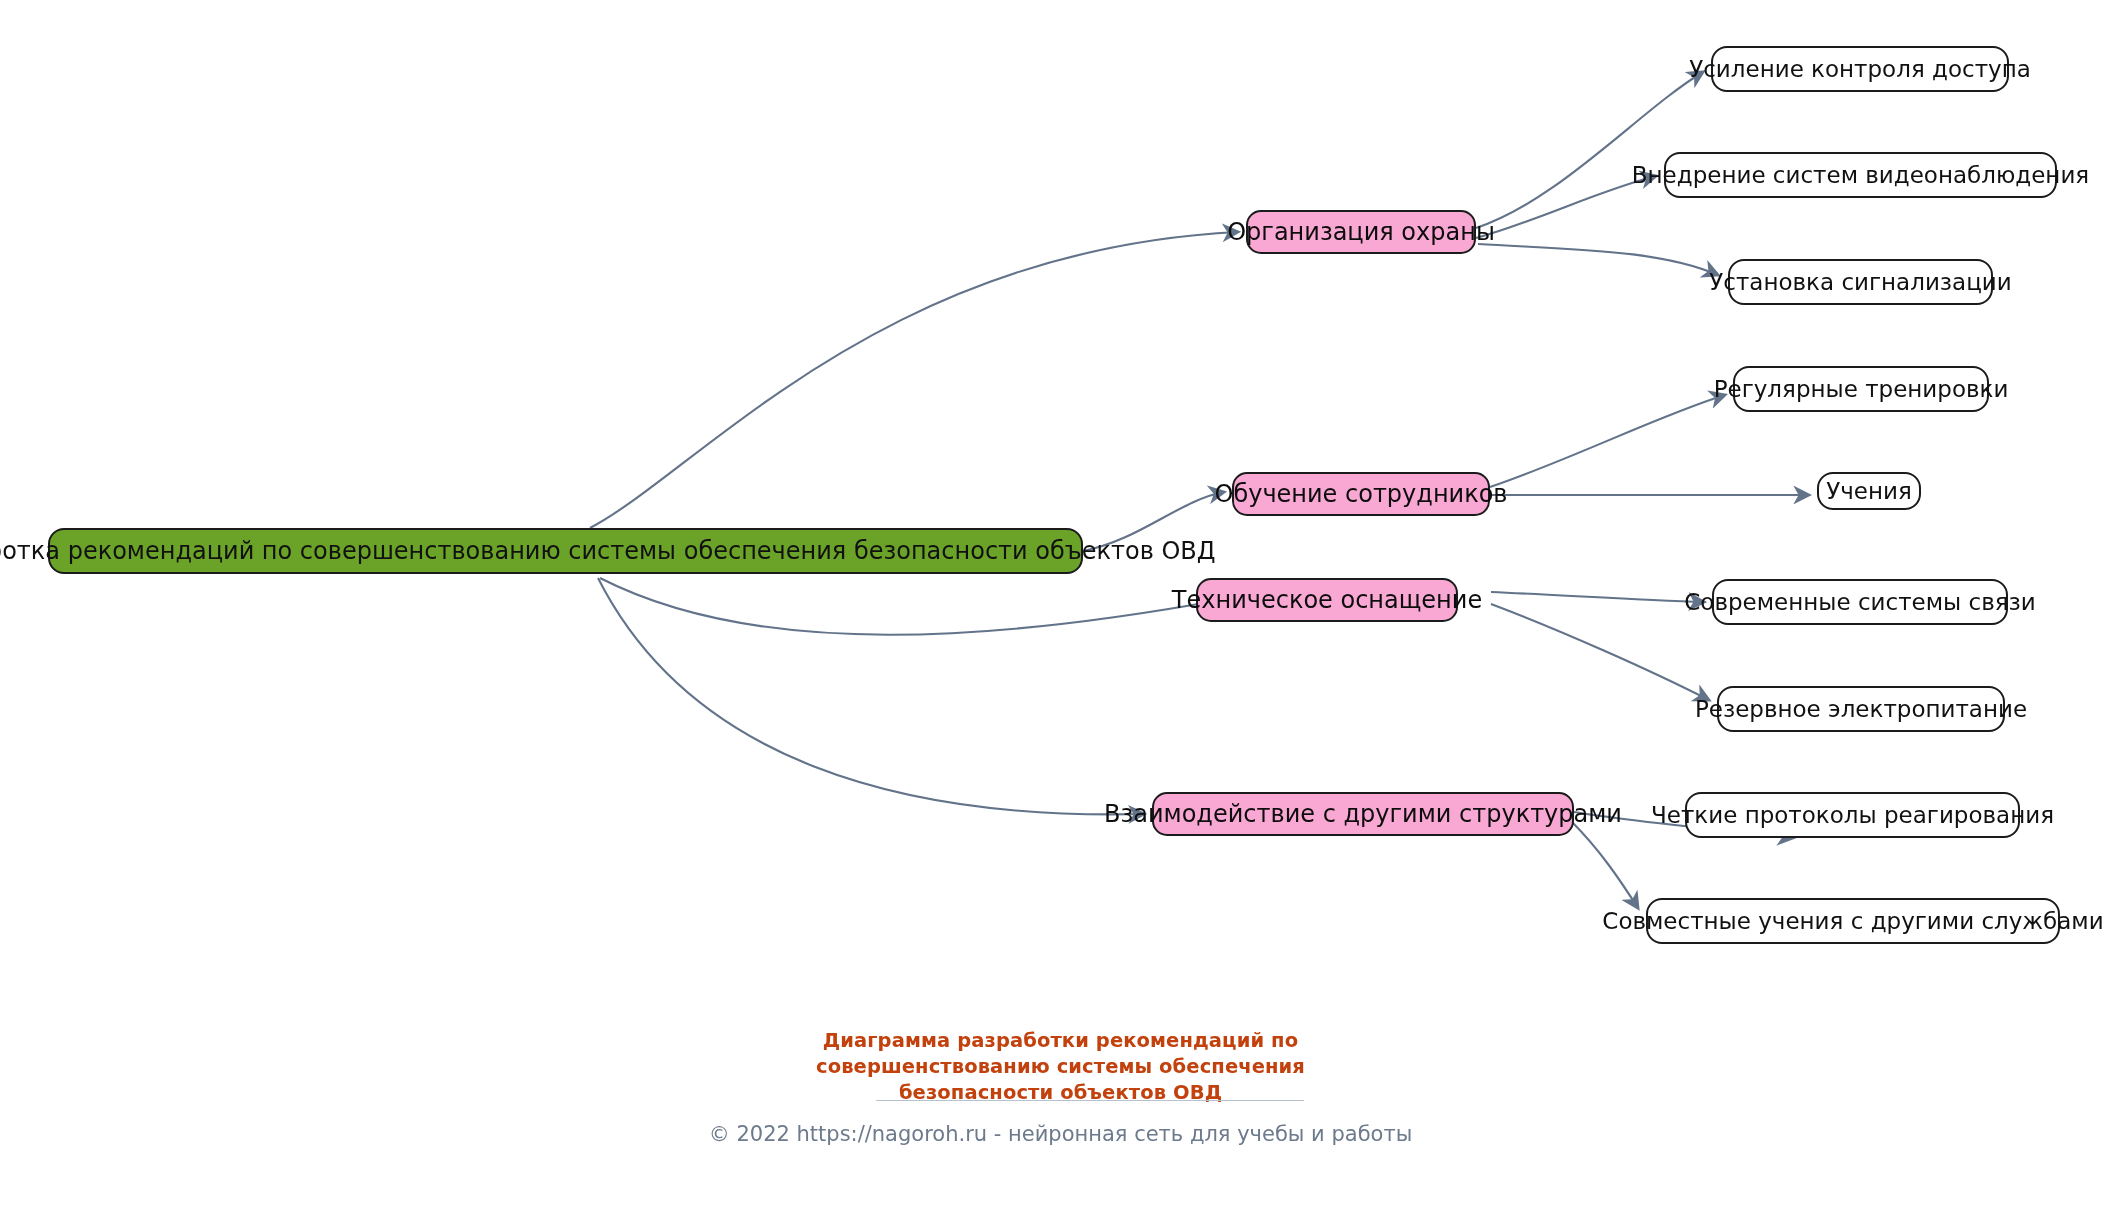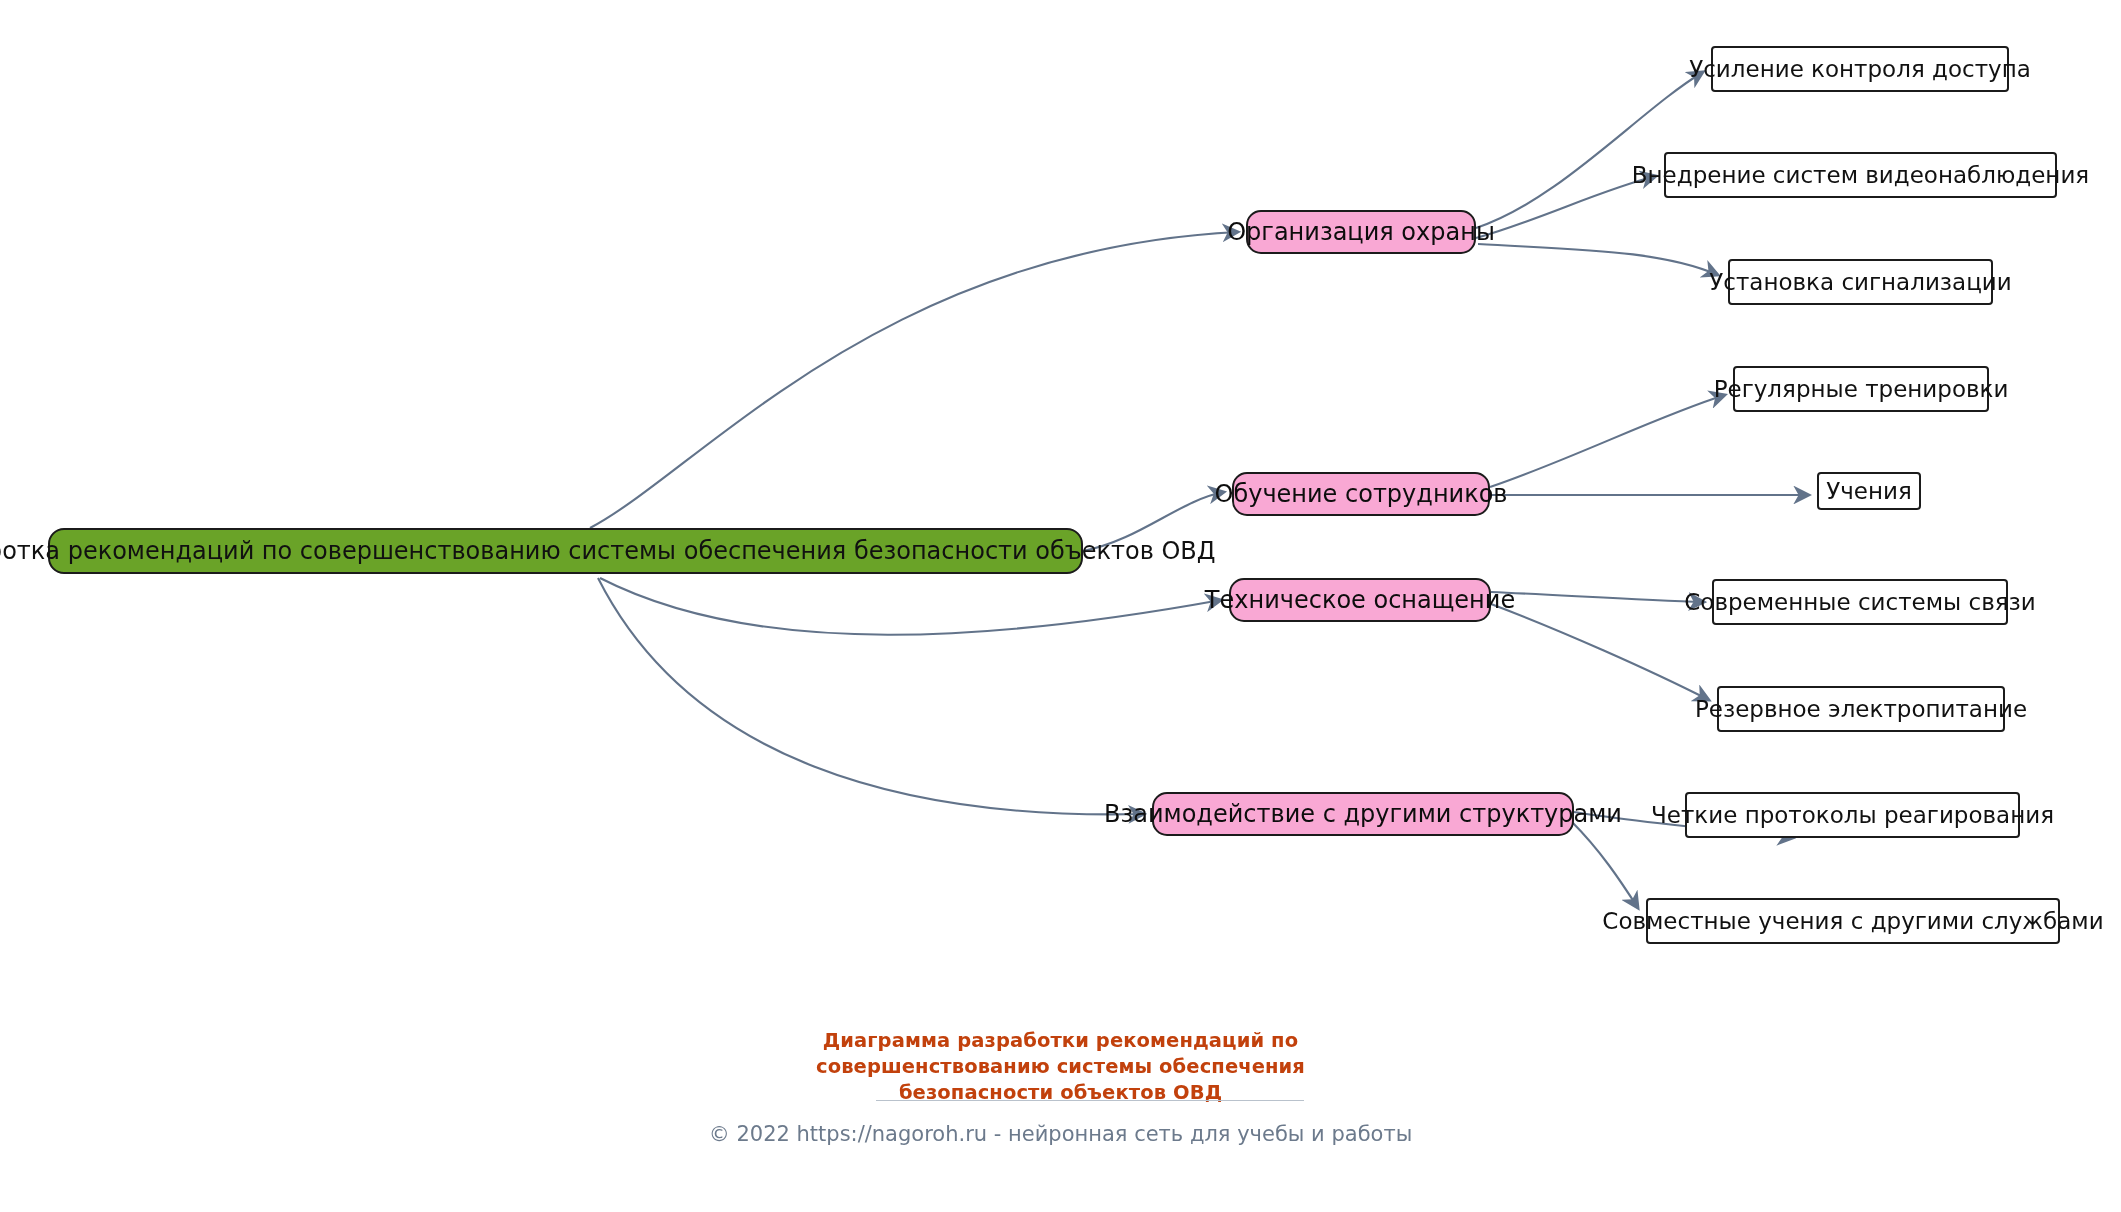"Усиление контроля доступа" .node-leaf { border-radius: 4px -> 16px }
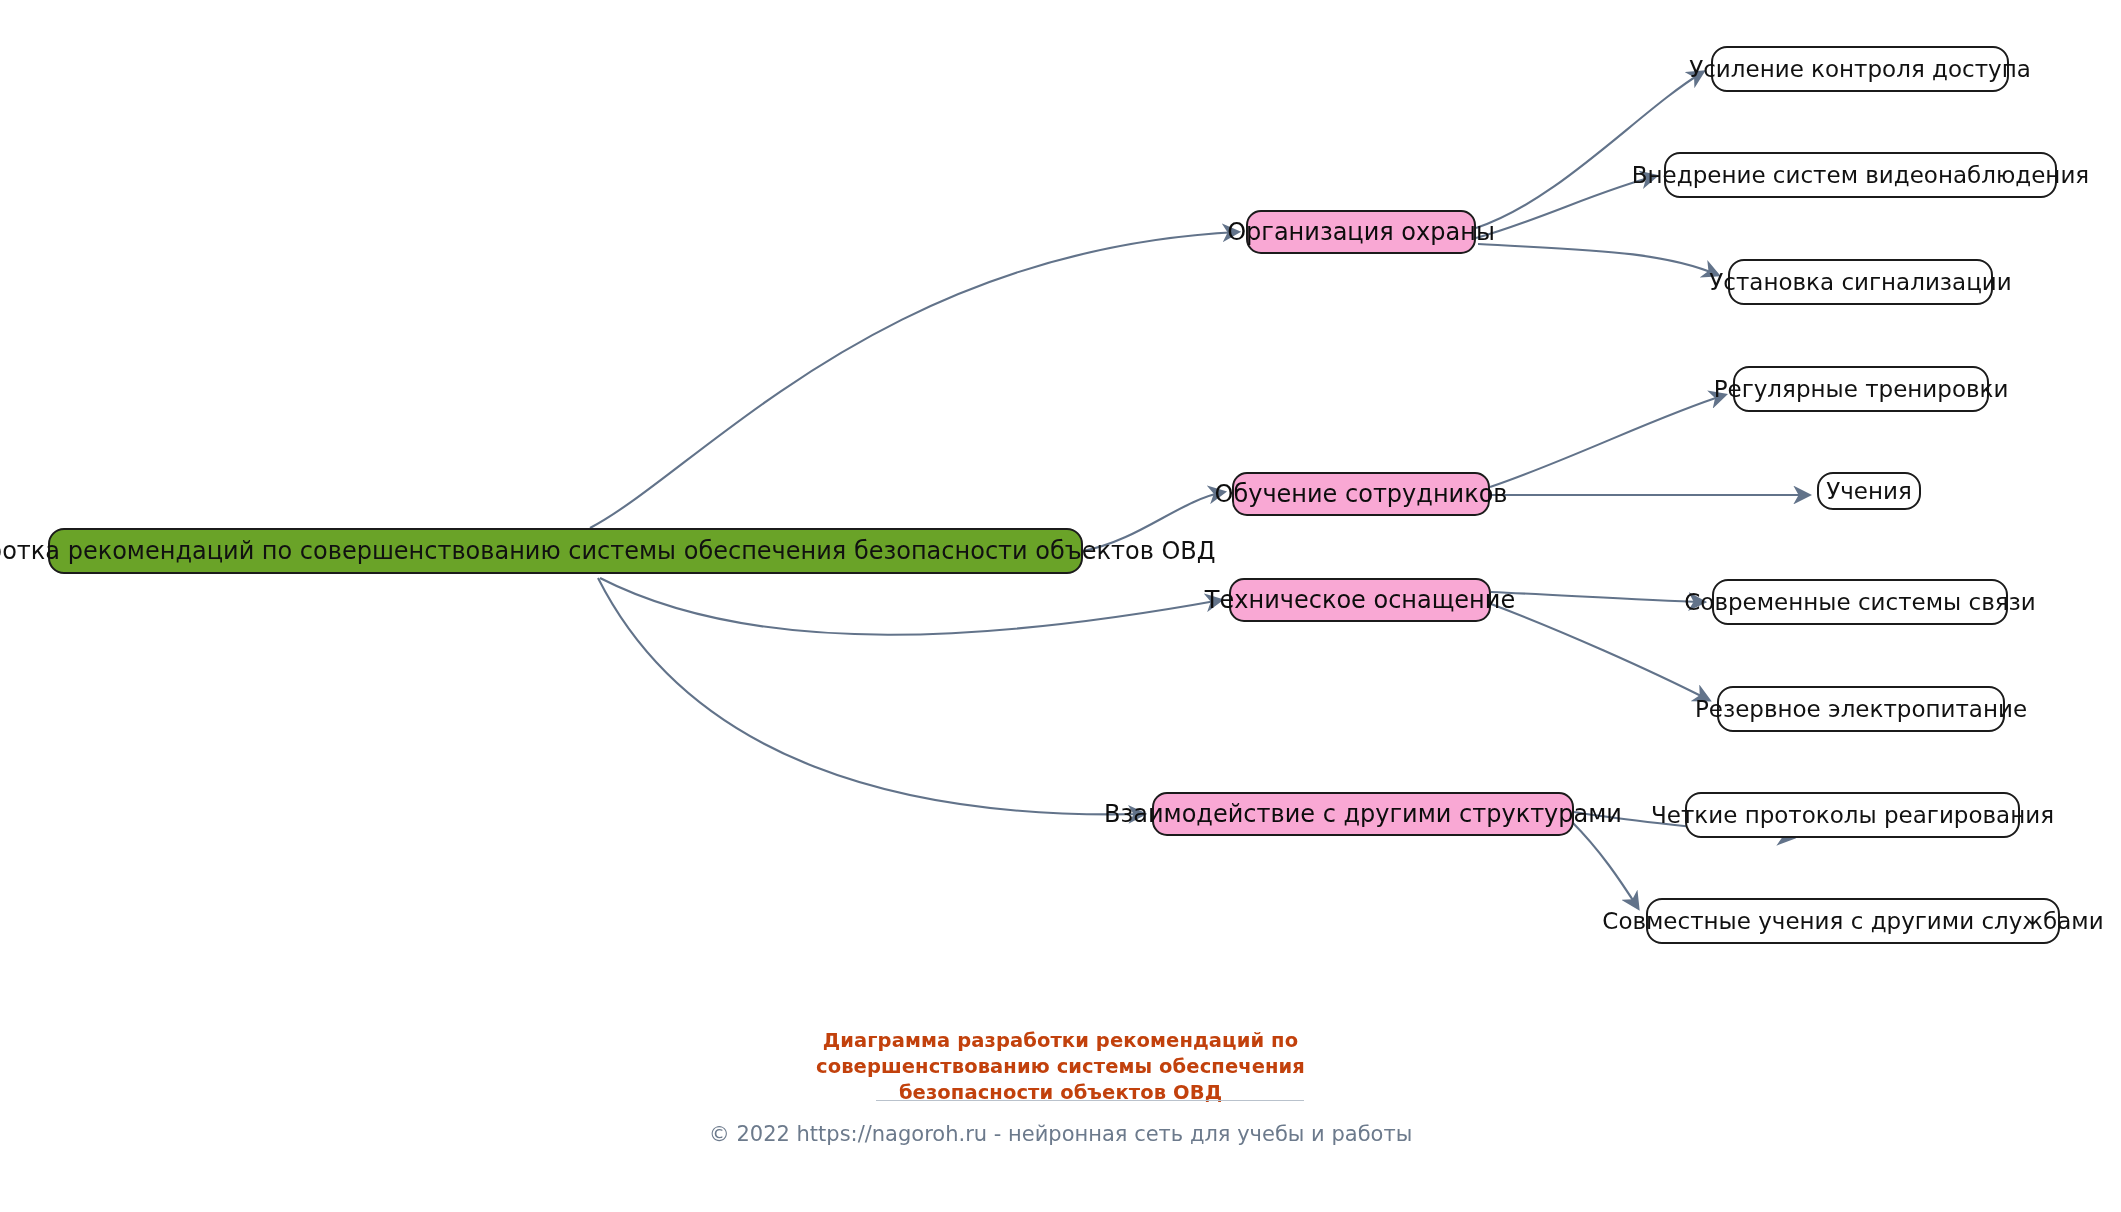"Техническое оснащение" div.node { left: 1229px -> 1196px }
